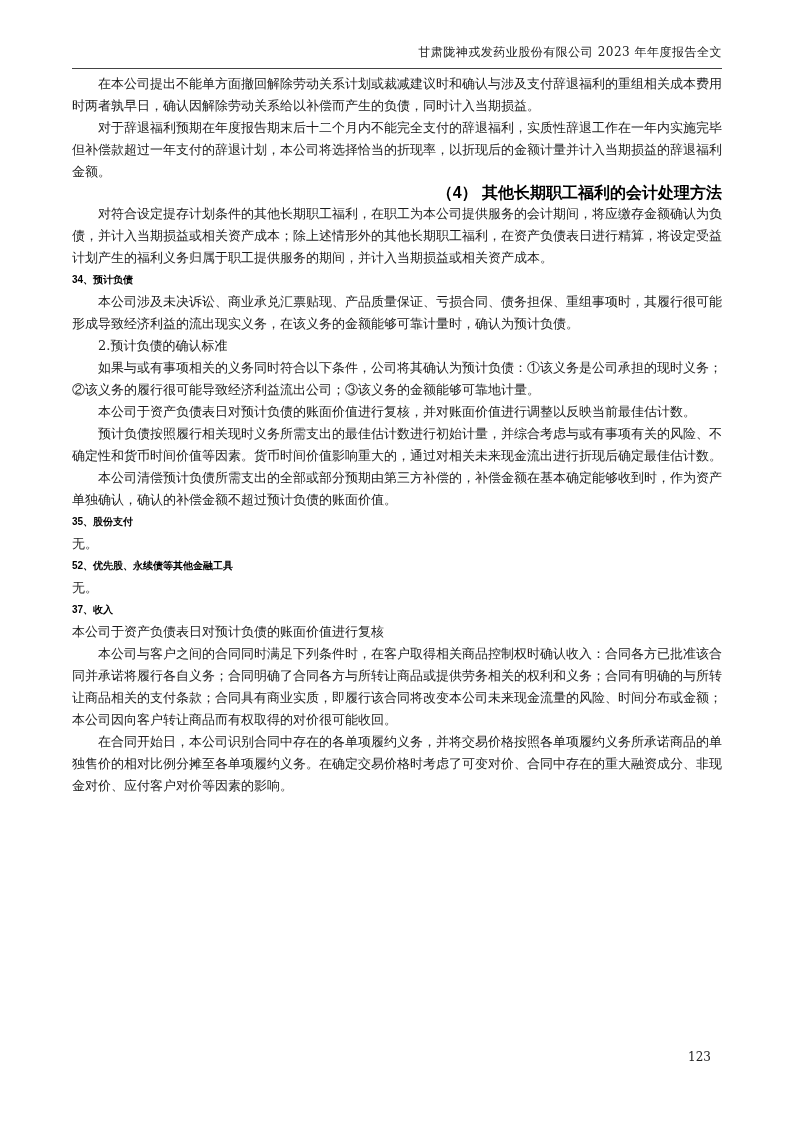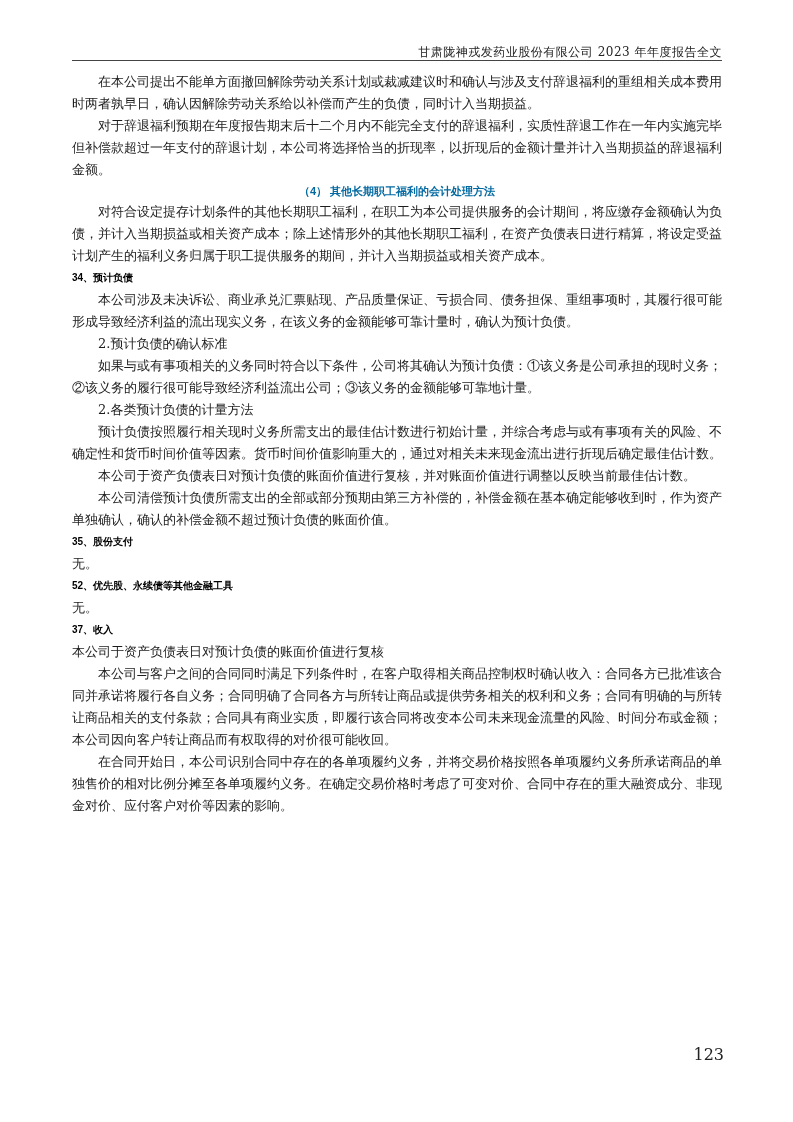"甘肃陇神戎发药业股份有限公司 2023 年年度报告全文" .doc-header { padding-bottom: 0 -> 8px }
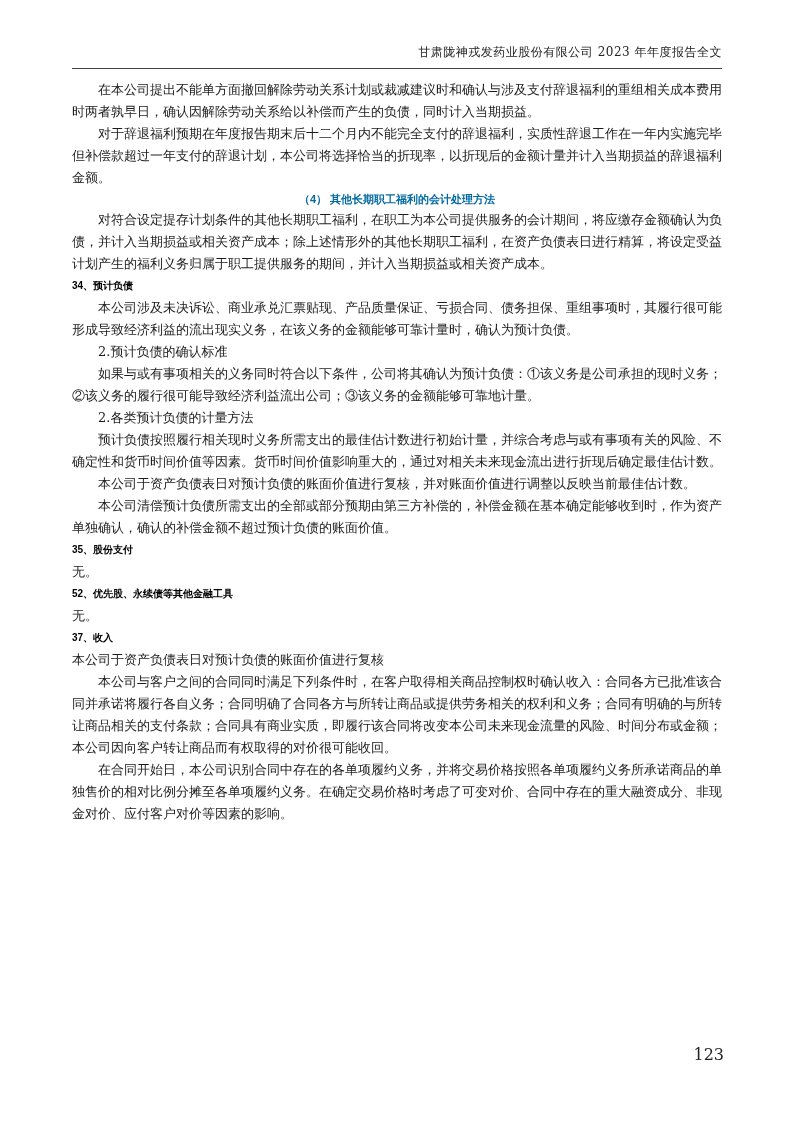"在本公司提出不能单方面撤回解除劳动关系计划或裁减建议时和确认与涉及支付辞退福利的" .content { margin-top: 10px -> 4px }
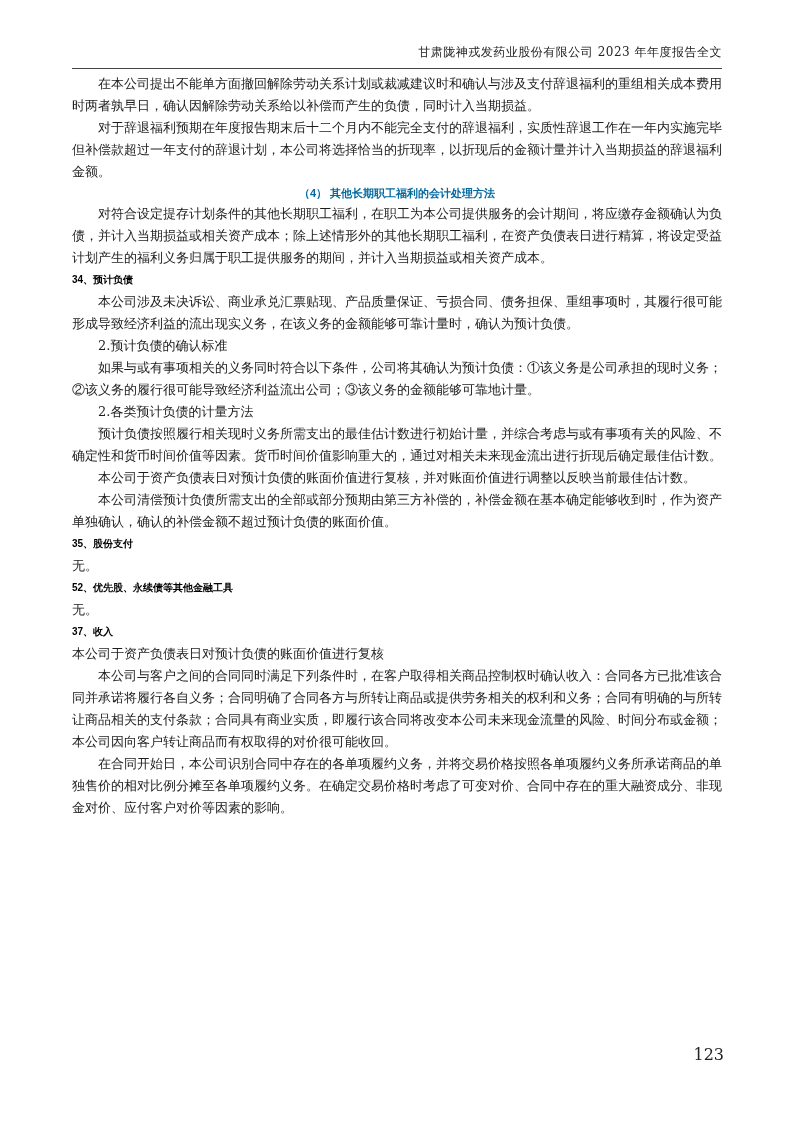"（4） 其他长期职工福利的会计处理方法" .h2 { color: #0369a1 -> #000000; font-size: 11px -> 16px; text-align: center -> right }
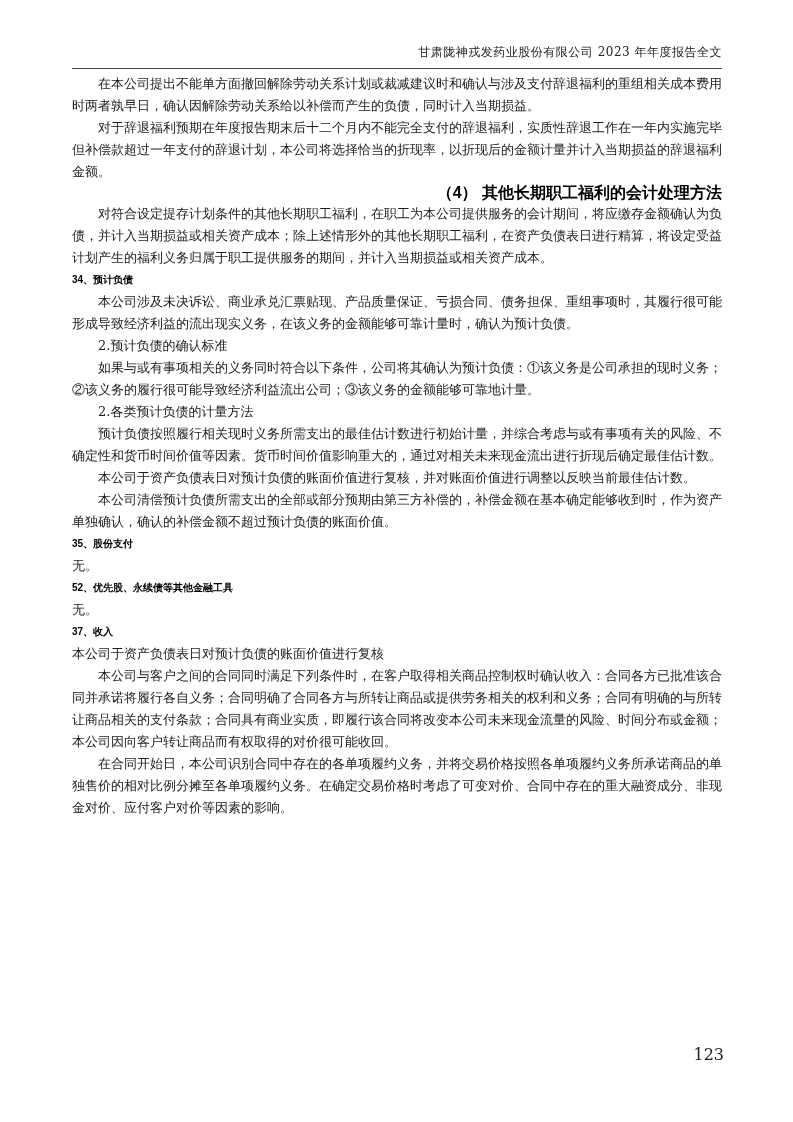"2.各类预计负债的计量方法" p.list-item { html: <p>2.各类预计负债的计量方法</p> -> none }
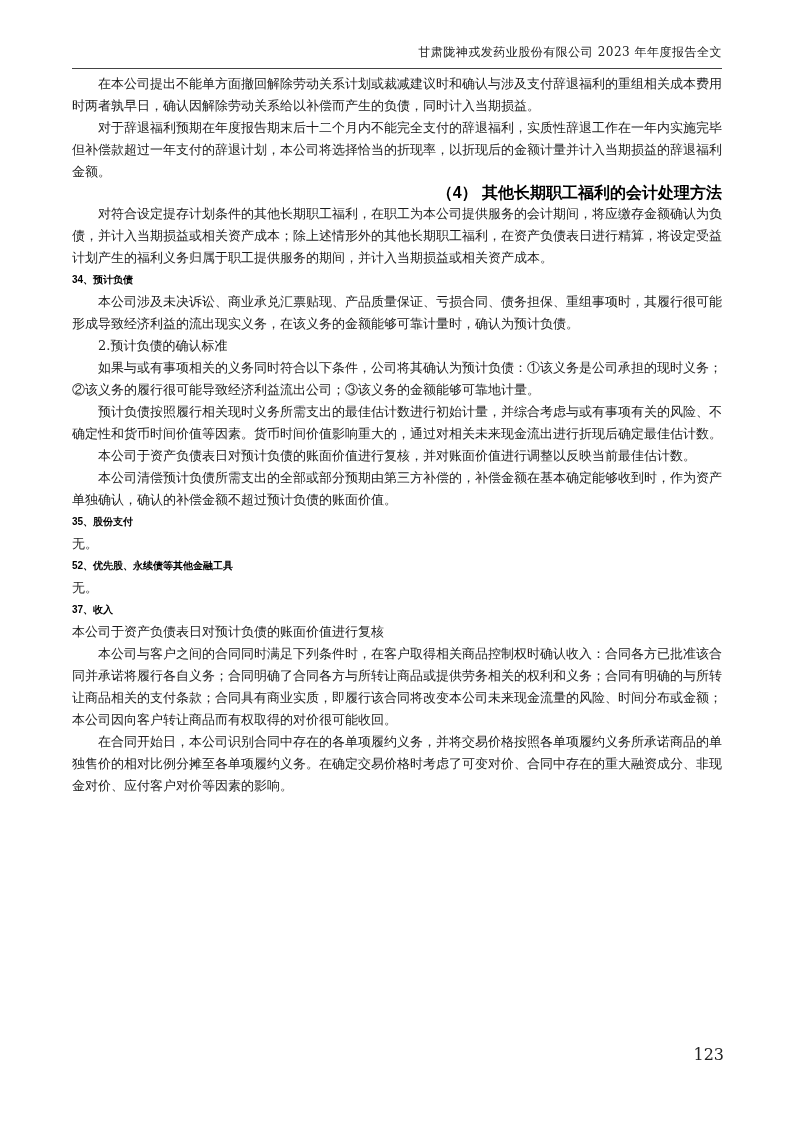"预计负债按照履行相关现时义务所需支出的最佳估计数进行初始计量，并综合考虑与或有事" p.para { order: before "本公司于资产负债表日对预计负债的账面价值进行复核，并对账面价值进行调整以反映当前" -> after "本公司于资产负债表日对预计负债的账面价值进行复核，并对账面价值进行调整以反映当前" }
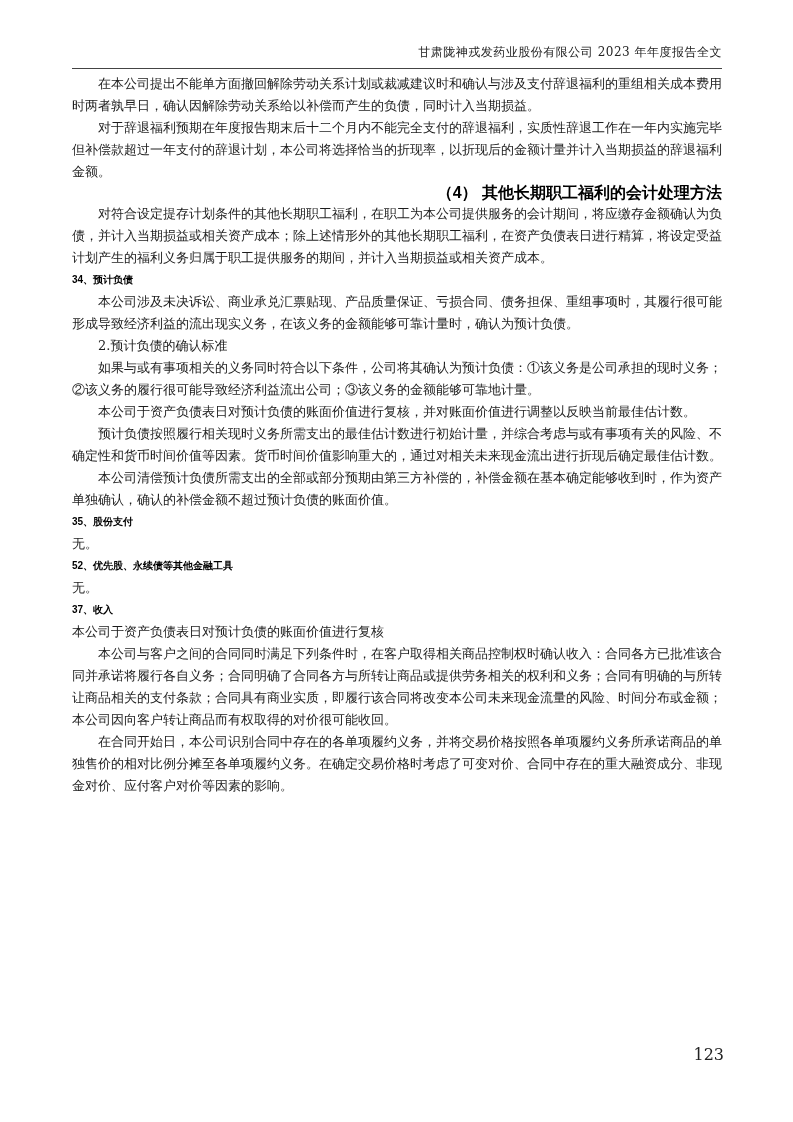"123" .doc-footer { font-size: 16px -> 12px; right: 69px -> 82px }
